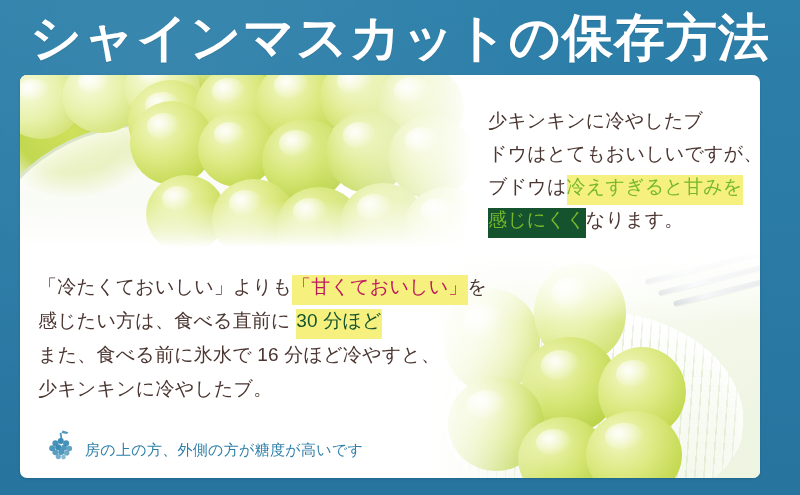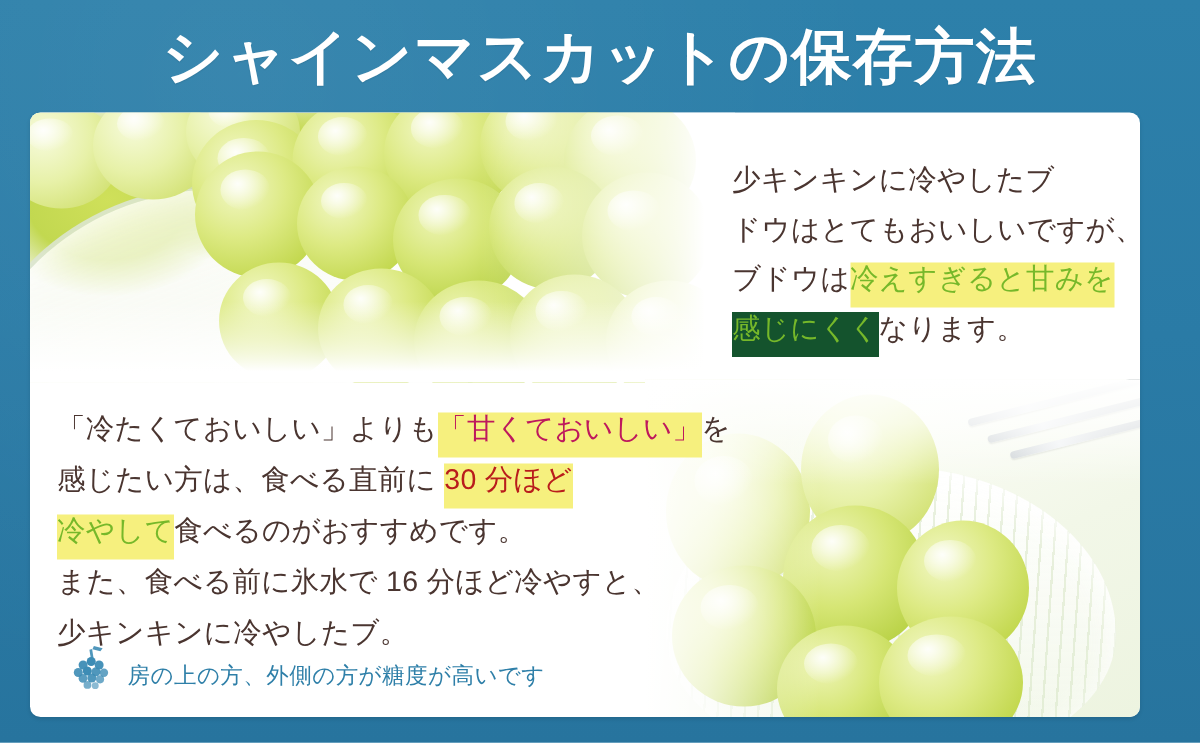"シャインマスカットの保存方法" #page-title { font-size: 40px -> 51px }
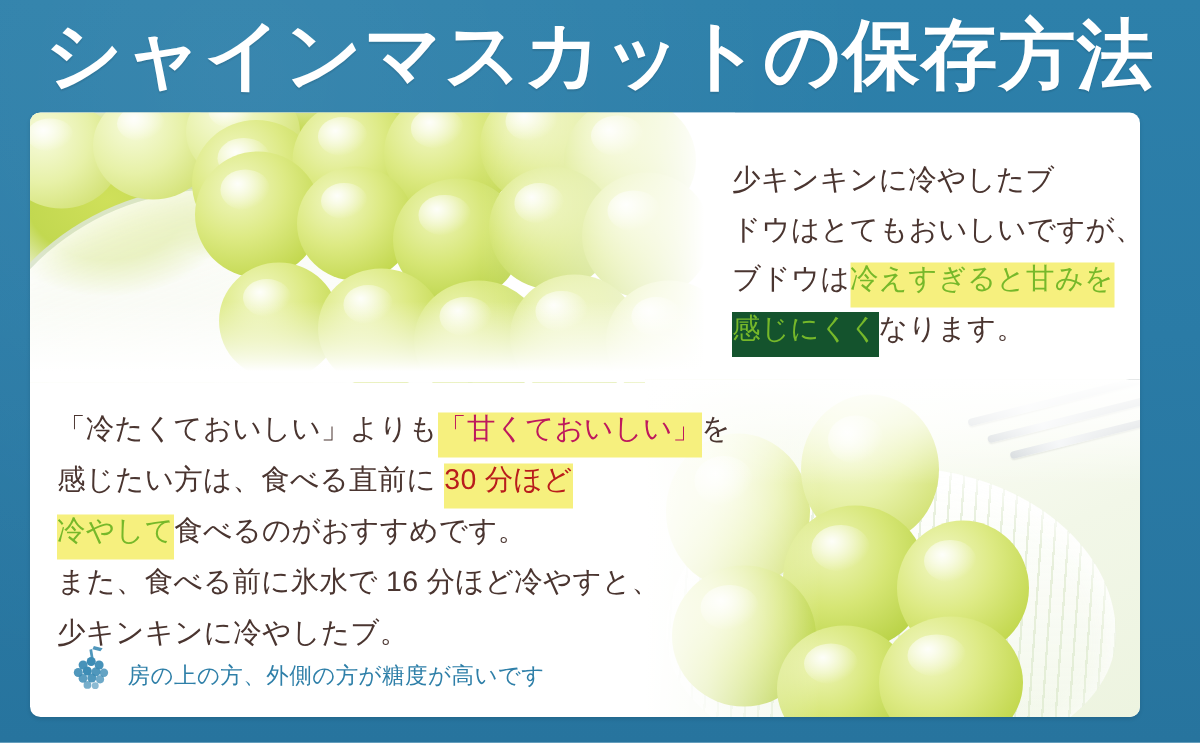"30 分ほど" span.hl { color: #b91c1c -> #14532d }
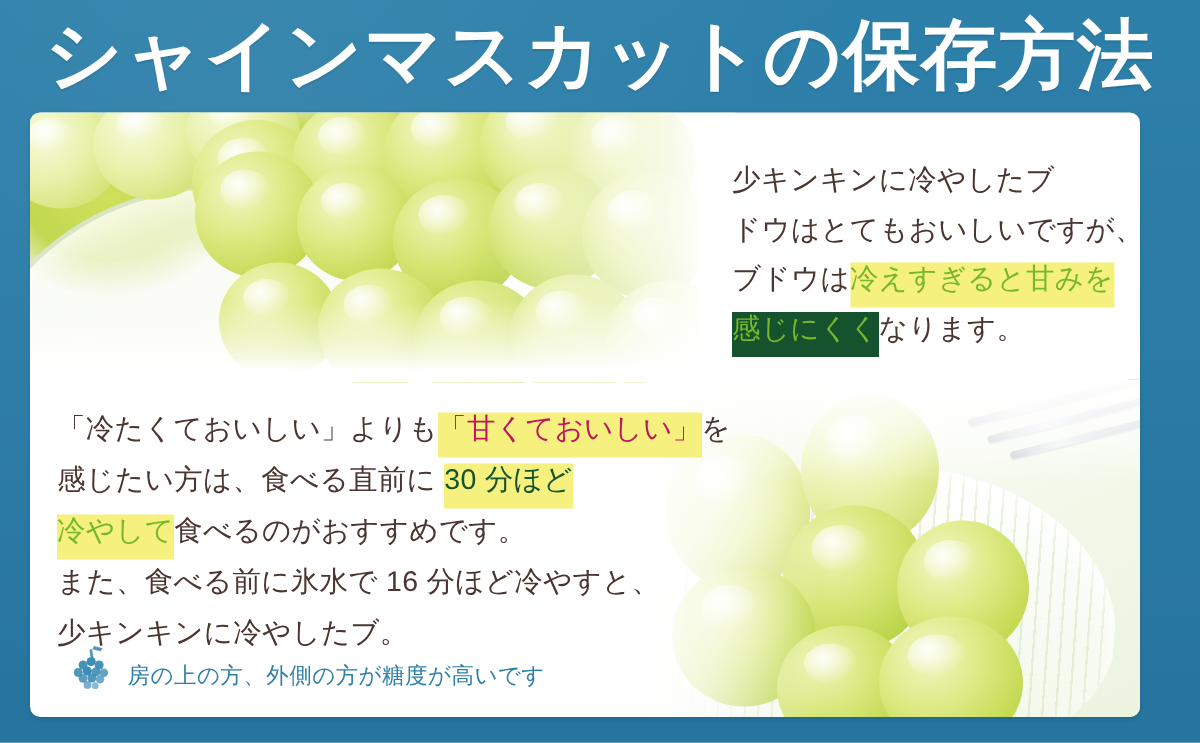"冷やして食べるのがおすすめです。" span.ln { html: <span><span>冷やして</span><span>食べるのがおすすめです。</span></span> -> none }
